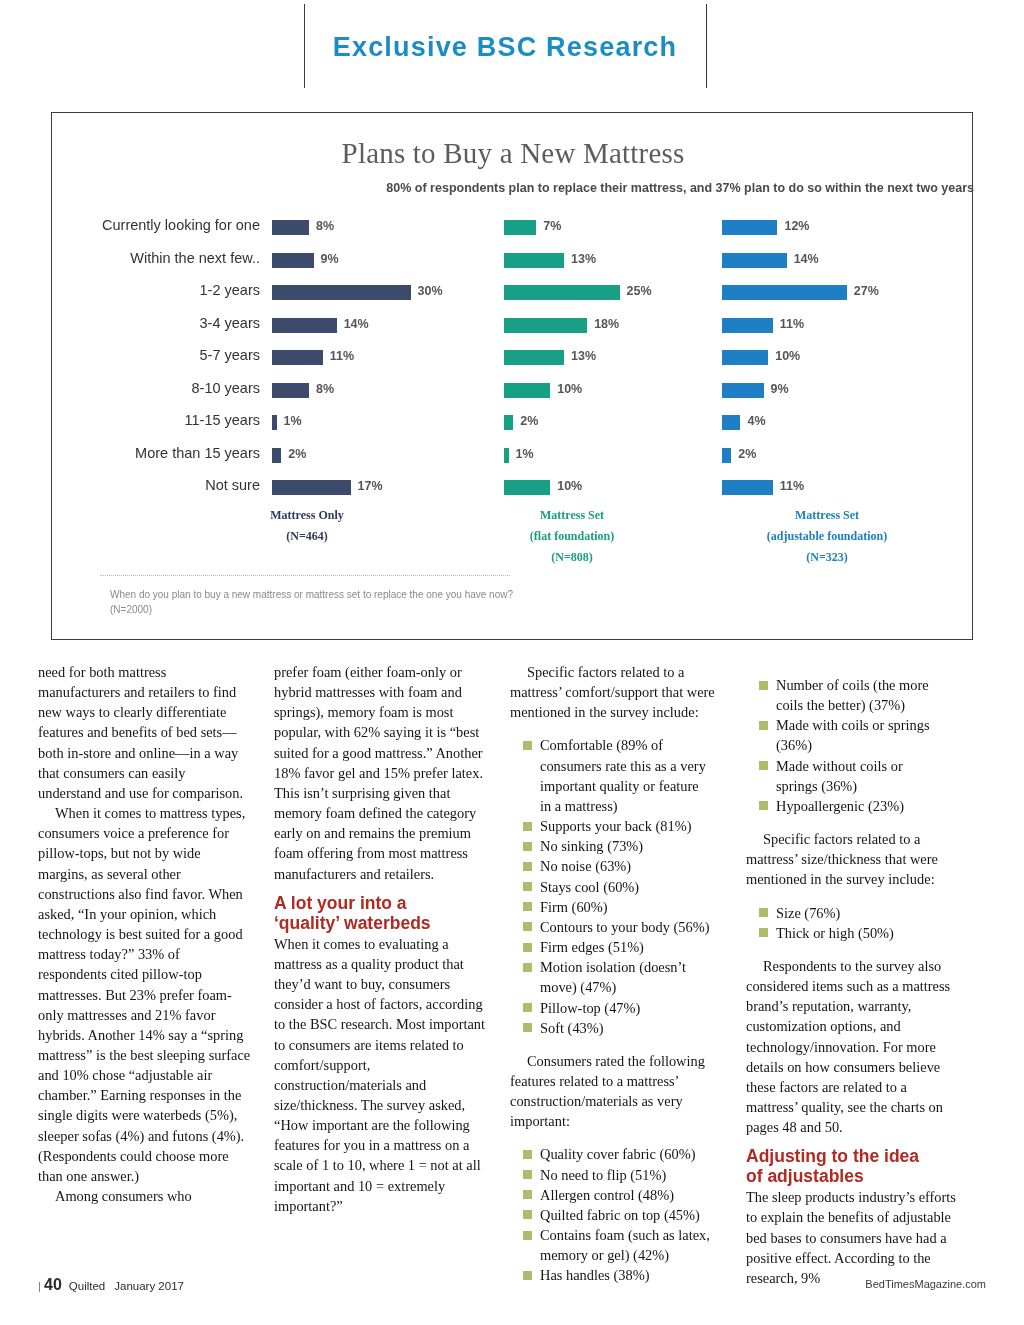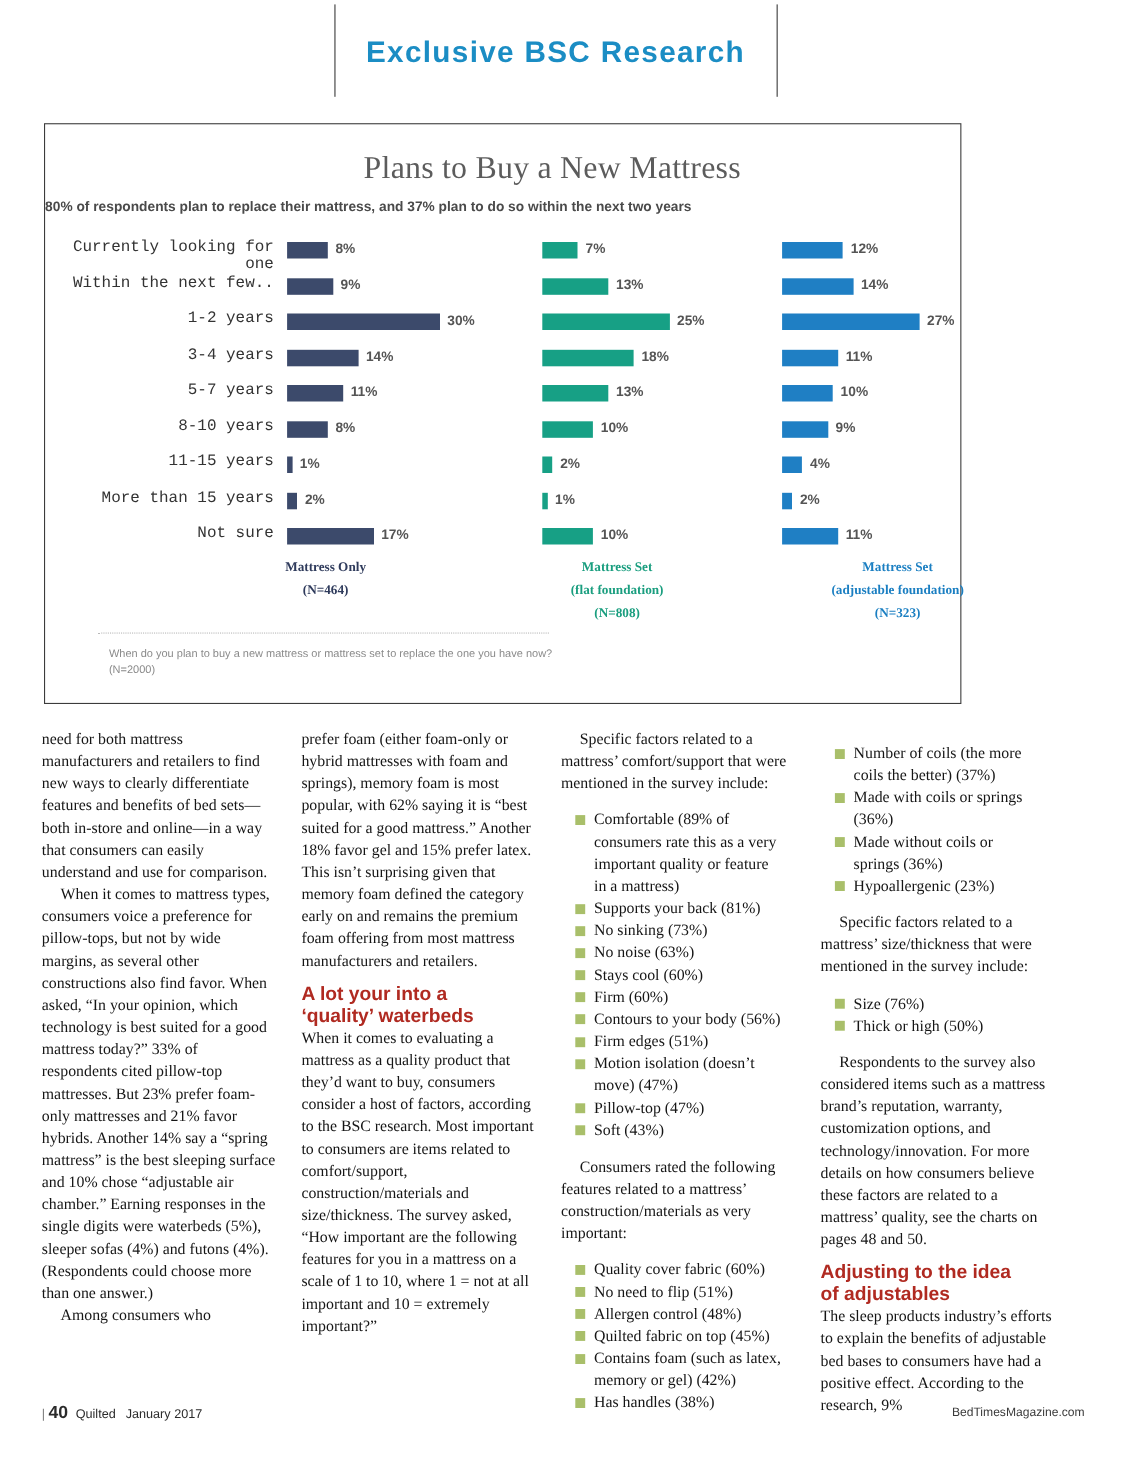"Plans to Buy a New" .chart-panel { left: 40px -> 51px; width: 834px -> 922px }
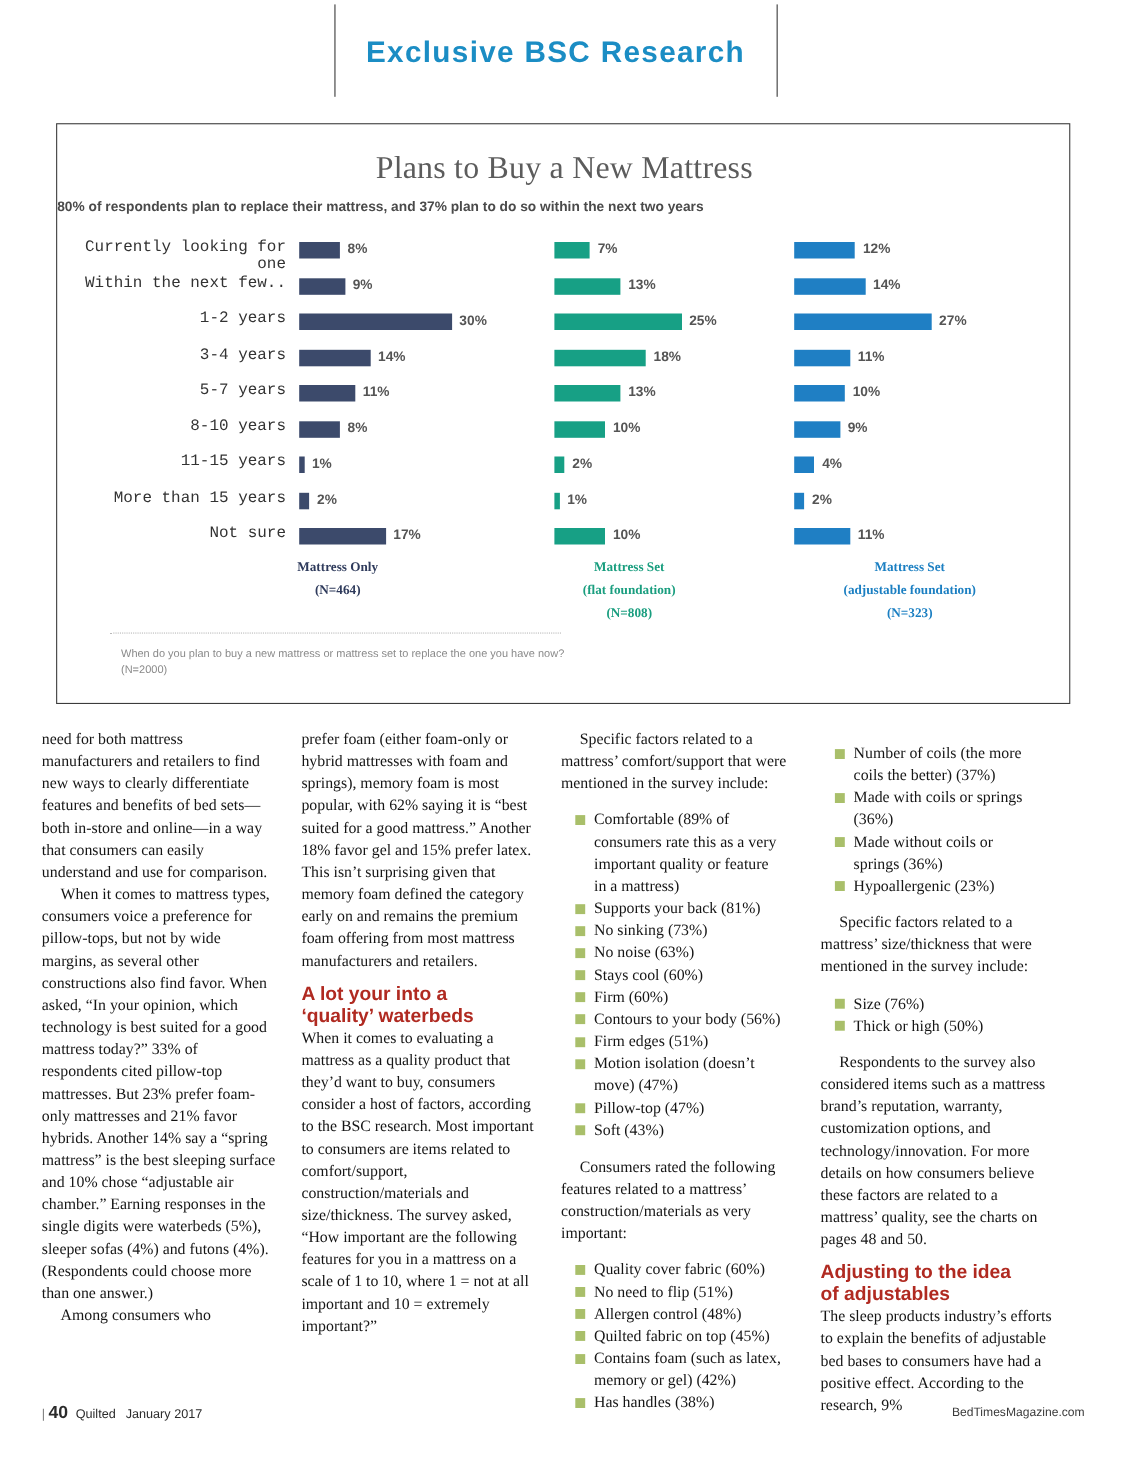"80% of respondents plan to" .chart-subtitle { text-align: left -> right }
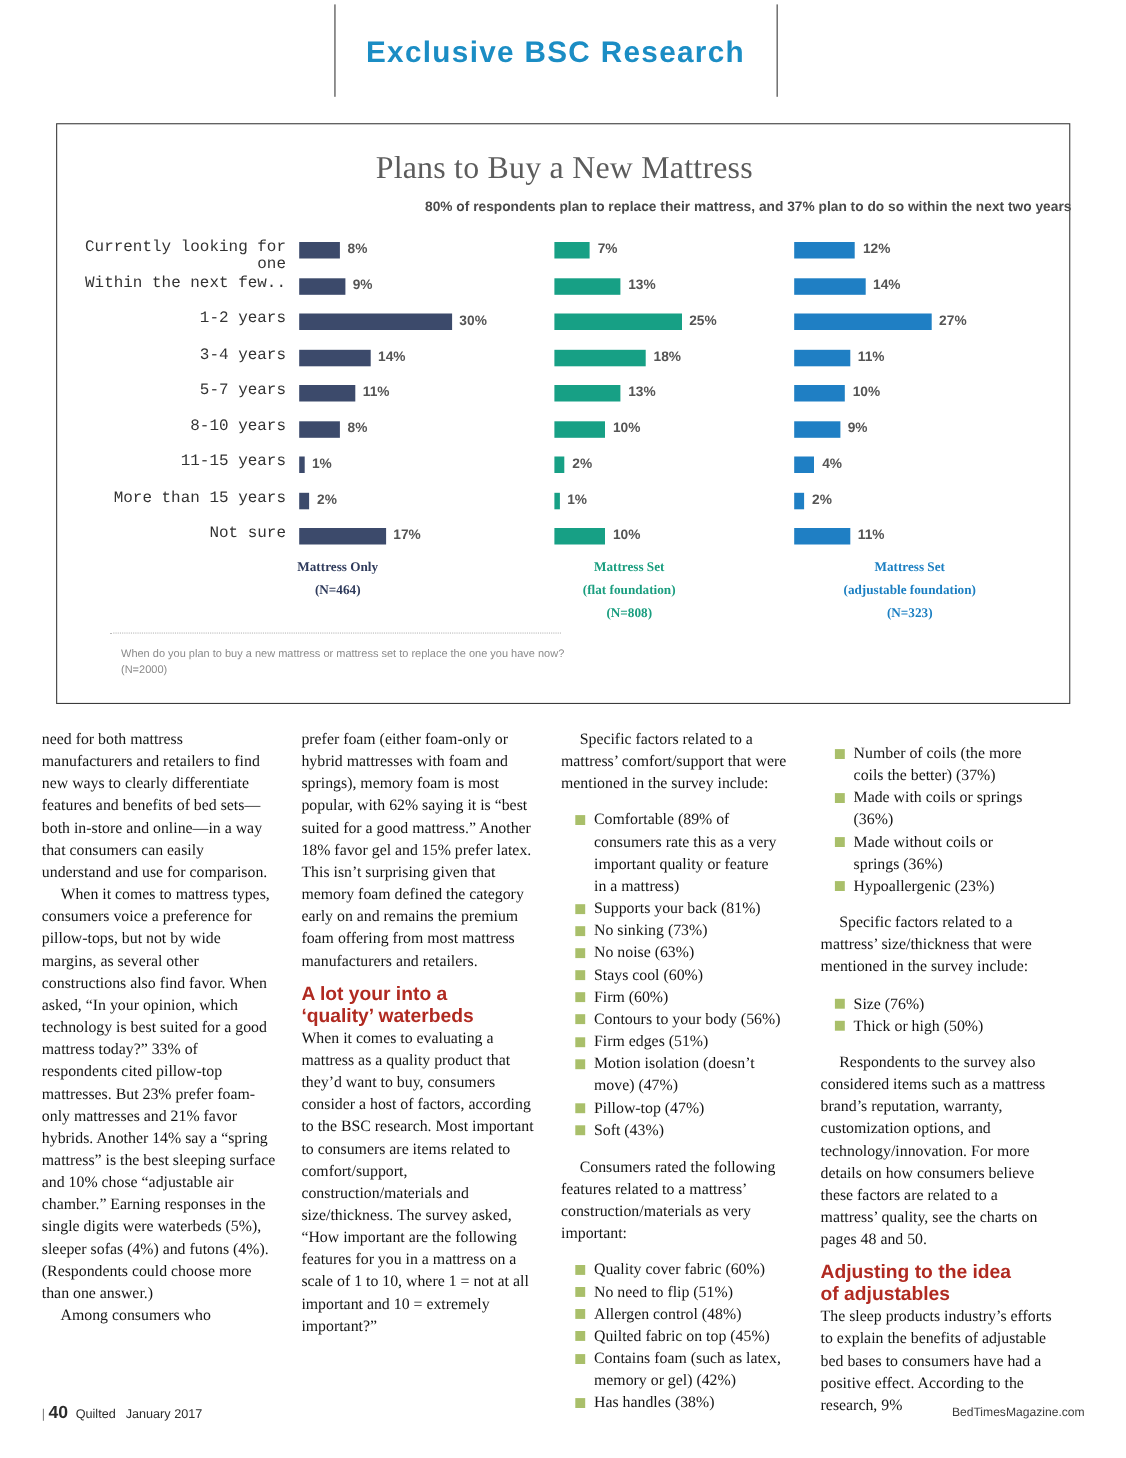"Currently looking for one" .cat-label { font-family: Liberation Mono, monospace -> Liberation Sans, sans-serif }
